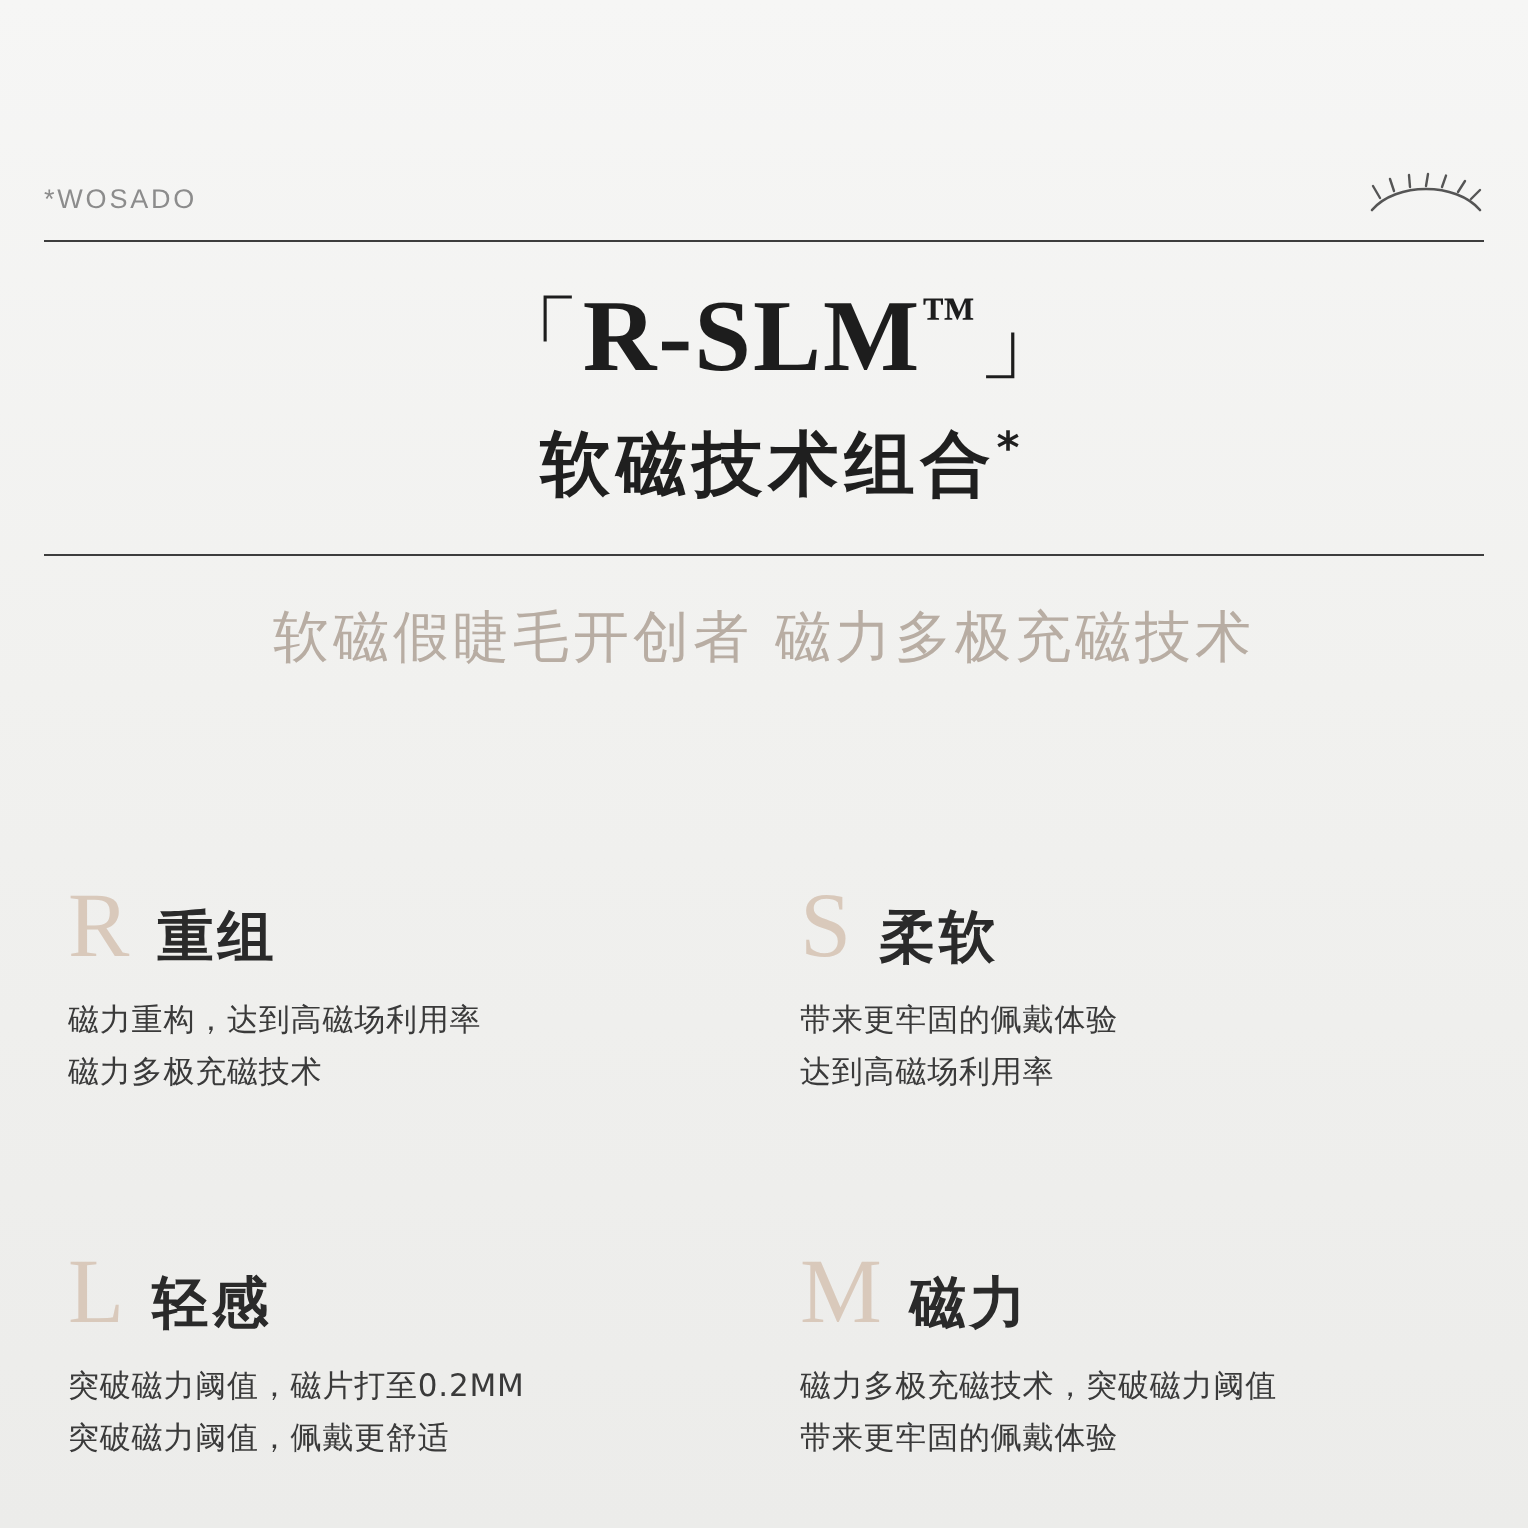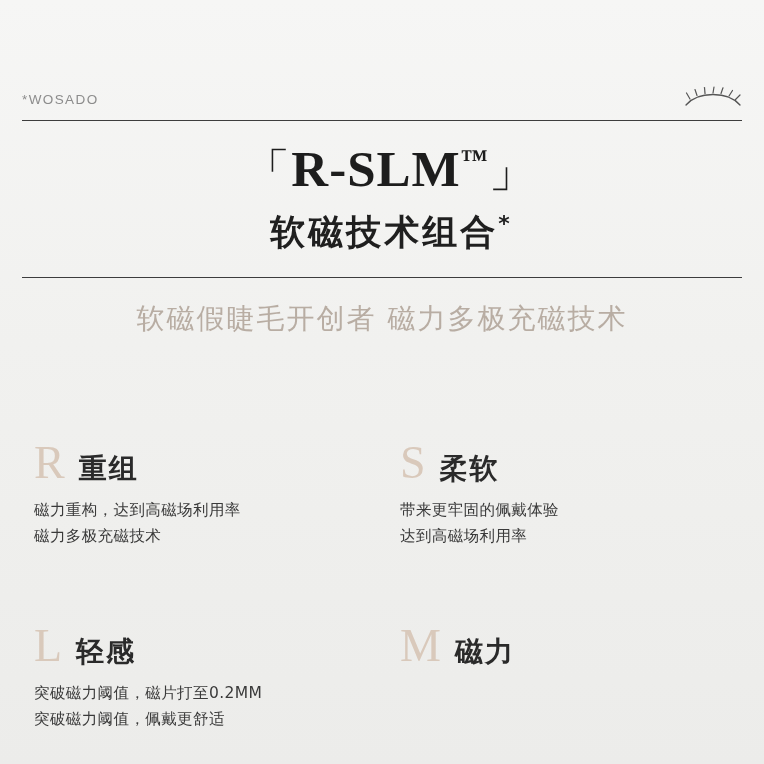"磁力多极充磁技术，突破磁力阈值" div.feature-lines { html: none -> <div> <div>磁力多极充磁技术，突破磁力阈值</div> <div>带来更牢固的佩戴体验</div> </div> }
